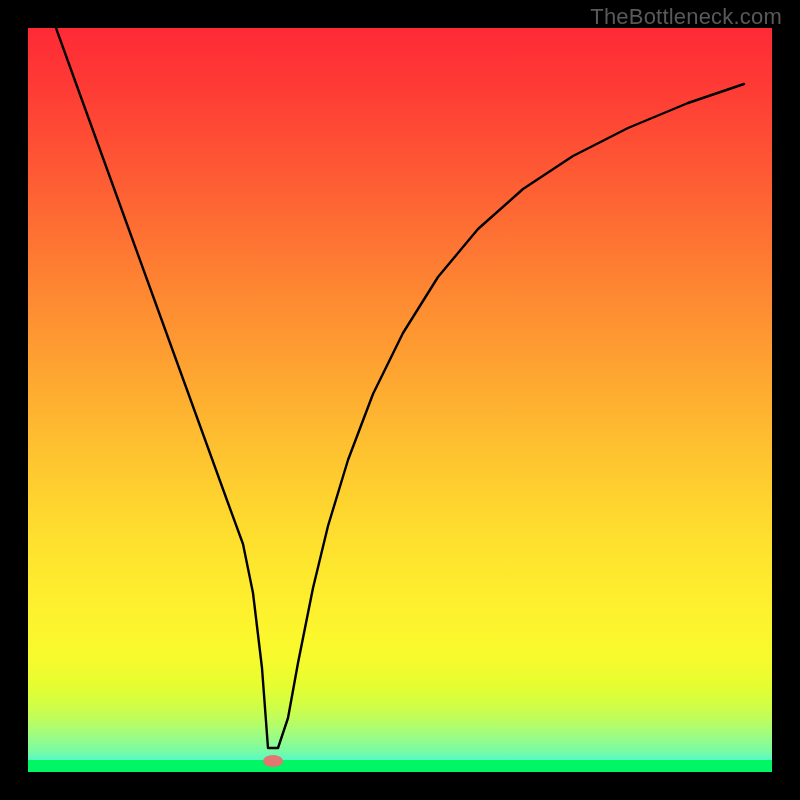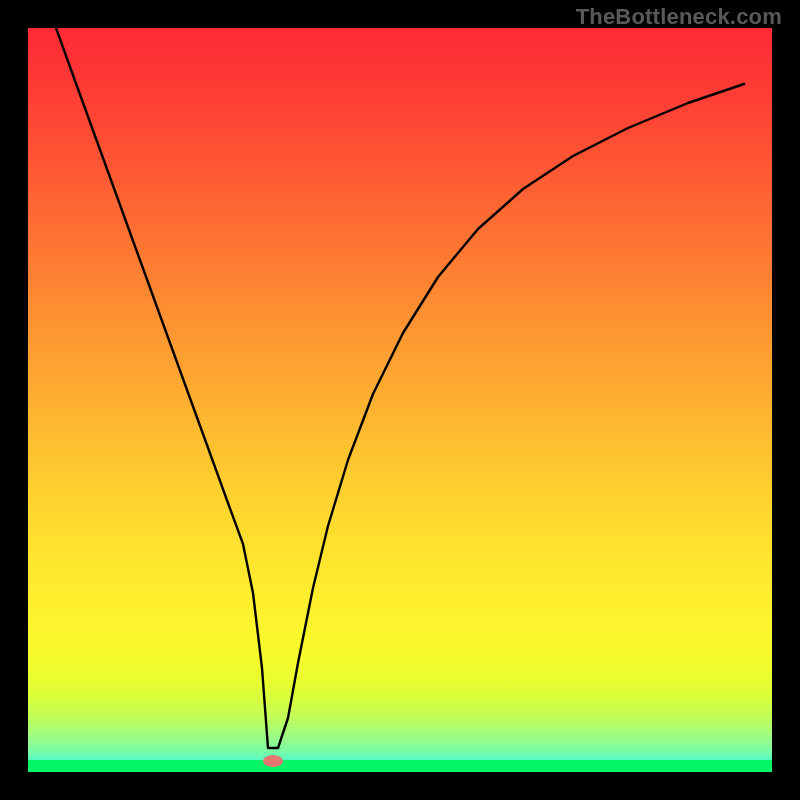"TheBottleneck.com" .watermark { font-weight: 700 -> 400 }
